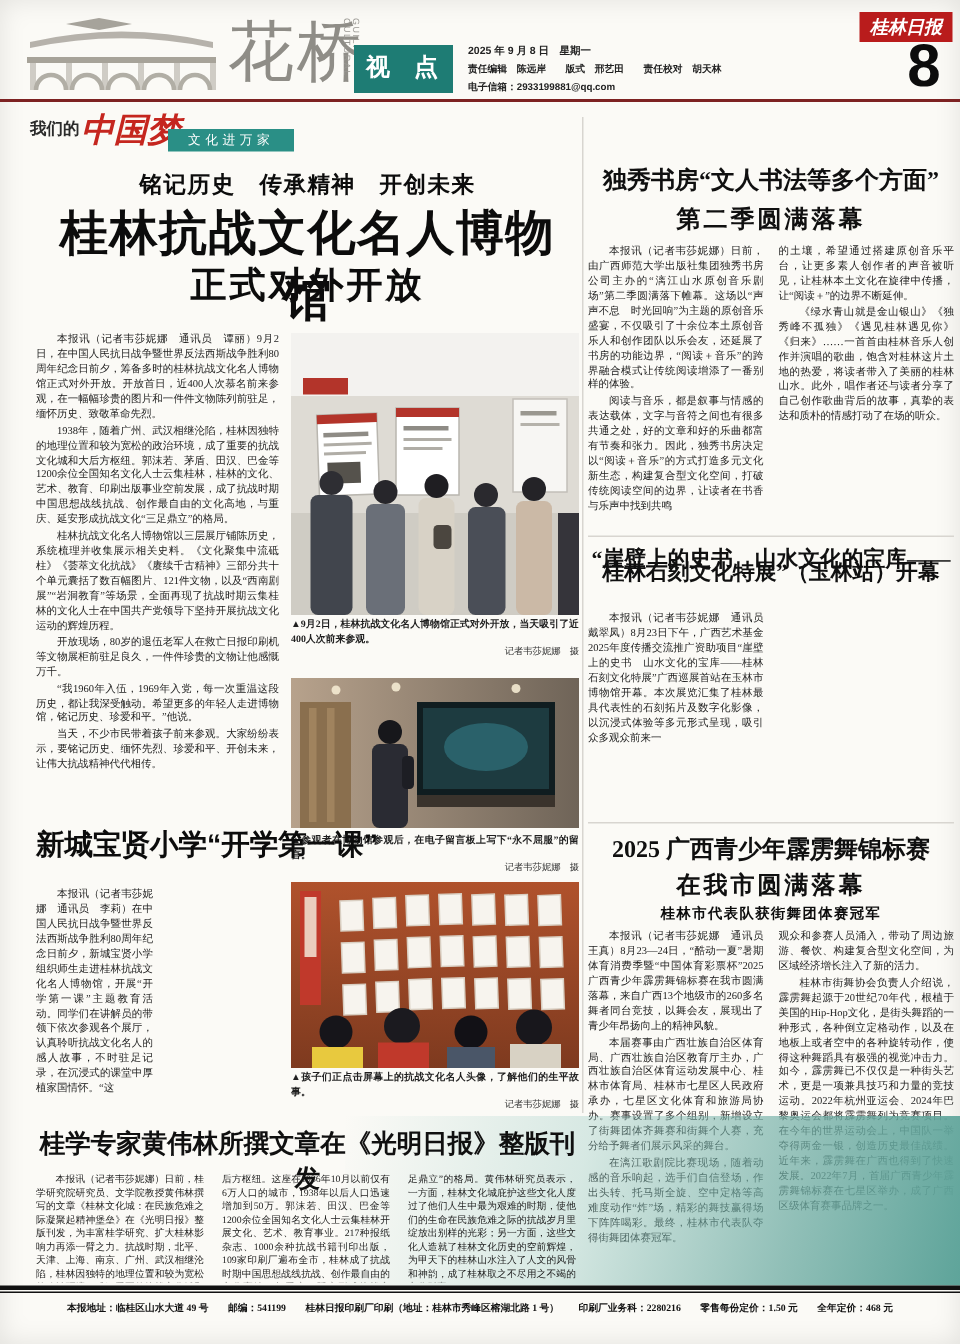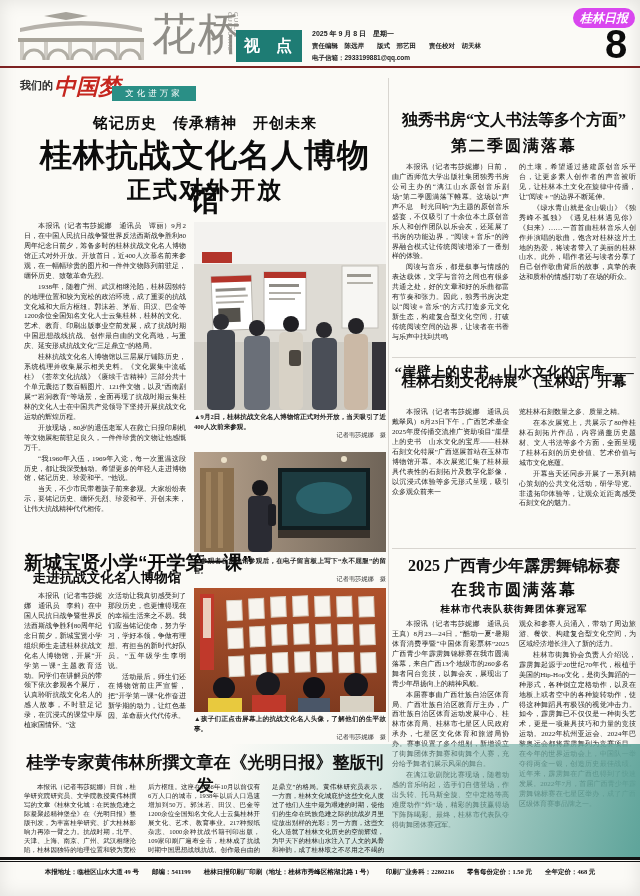"桂林日报" div.abs { background: #d946ef -> #b91c1c; border-radius: 10px -> none }
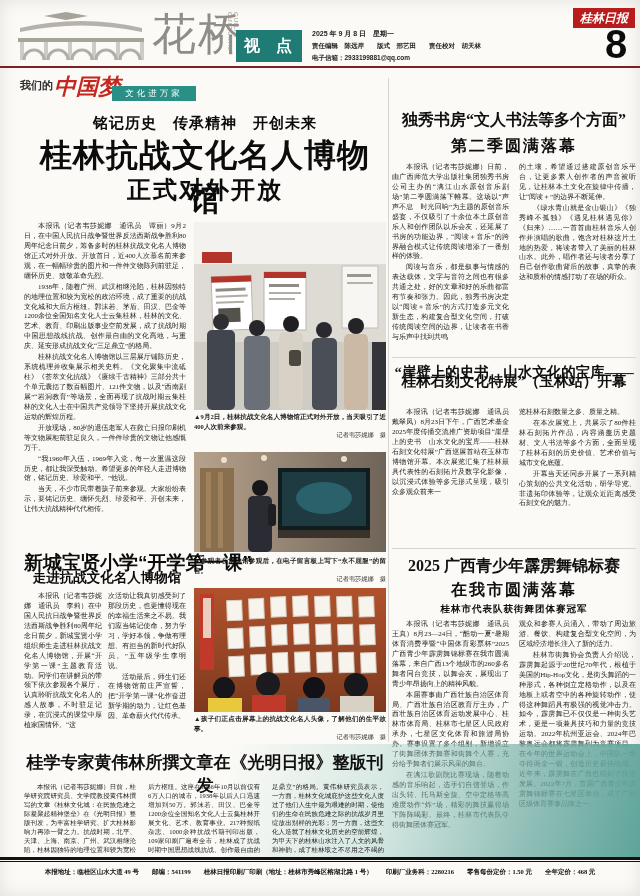"览桂林石刻数量之多、质量之精。" div.abs { html: <div> <p>览桂林石刻数量之多、质量之精。</p> <p>在本次展览上，共展示了80件桂林石刻拓片作品，内容涵盖历史题材、文人书法等多个方面，全面呈现了桂林石刻的历史价值、艺术价值与城市文化底蕴。</p> <p>开幕当天还同步开展了一系列精心策划的公共文化活动，研学导览、非遗拓印体验等，让观众近距离感受石刻文化的魅力。</p> </div> -> none }
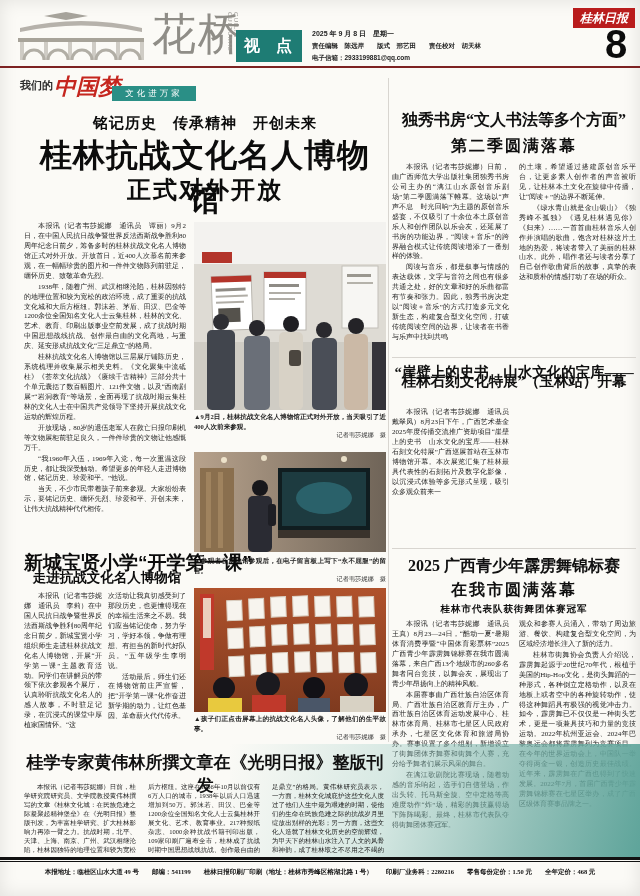"走进抗战文化名人博物馆" div.abs { html: <div>走进抗战文化名人博物馆</div> -> none }
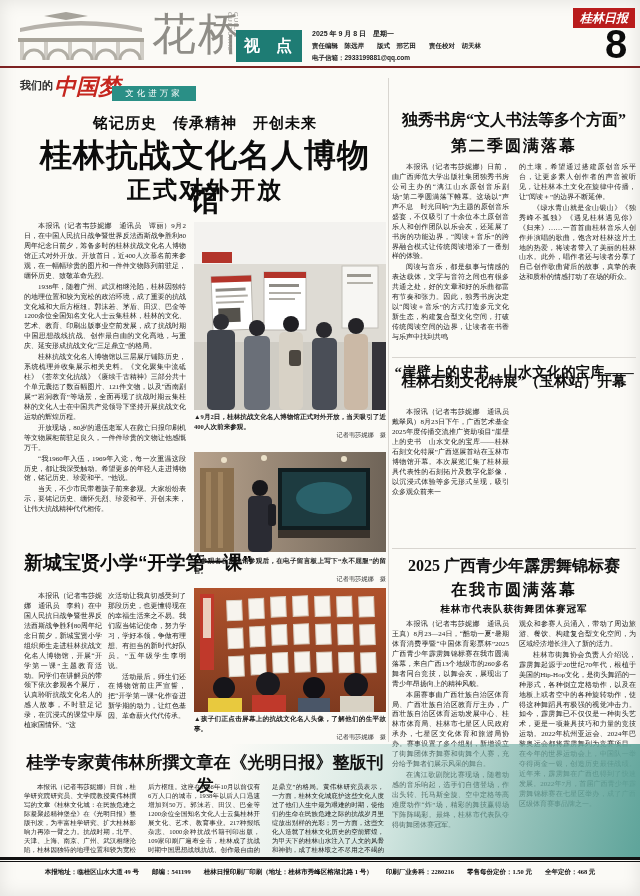"次活动让我真切感受到了那段历史，也更懂得现在的幸福生活来之不易。我们应当铭记使命" div.abs { html: <div> <p>次活动让我真切感受到了那段历史，也更懂得现在的幸福生活来之不易。我们应当铭记使命，努力学习，学好本领，争做有理想、有担当的新时代好队员。”五年级学生李明说。</p> <p>活动最后，师生们还在博物馆前庄严宣誓，把“开学第一课”化作奋进新学期的动力，让红色基因、革命薪火代代传承。</p> </div> -> none }
